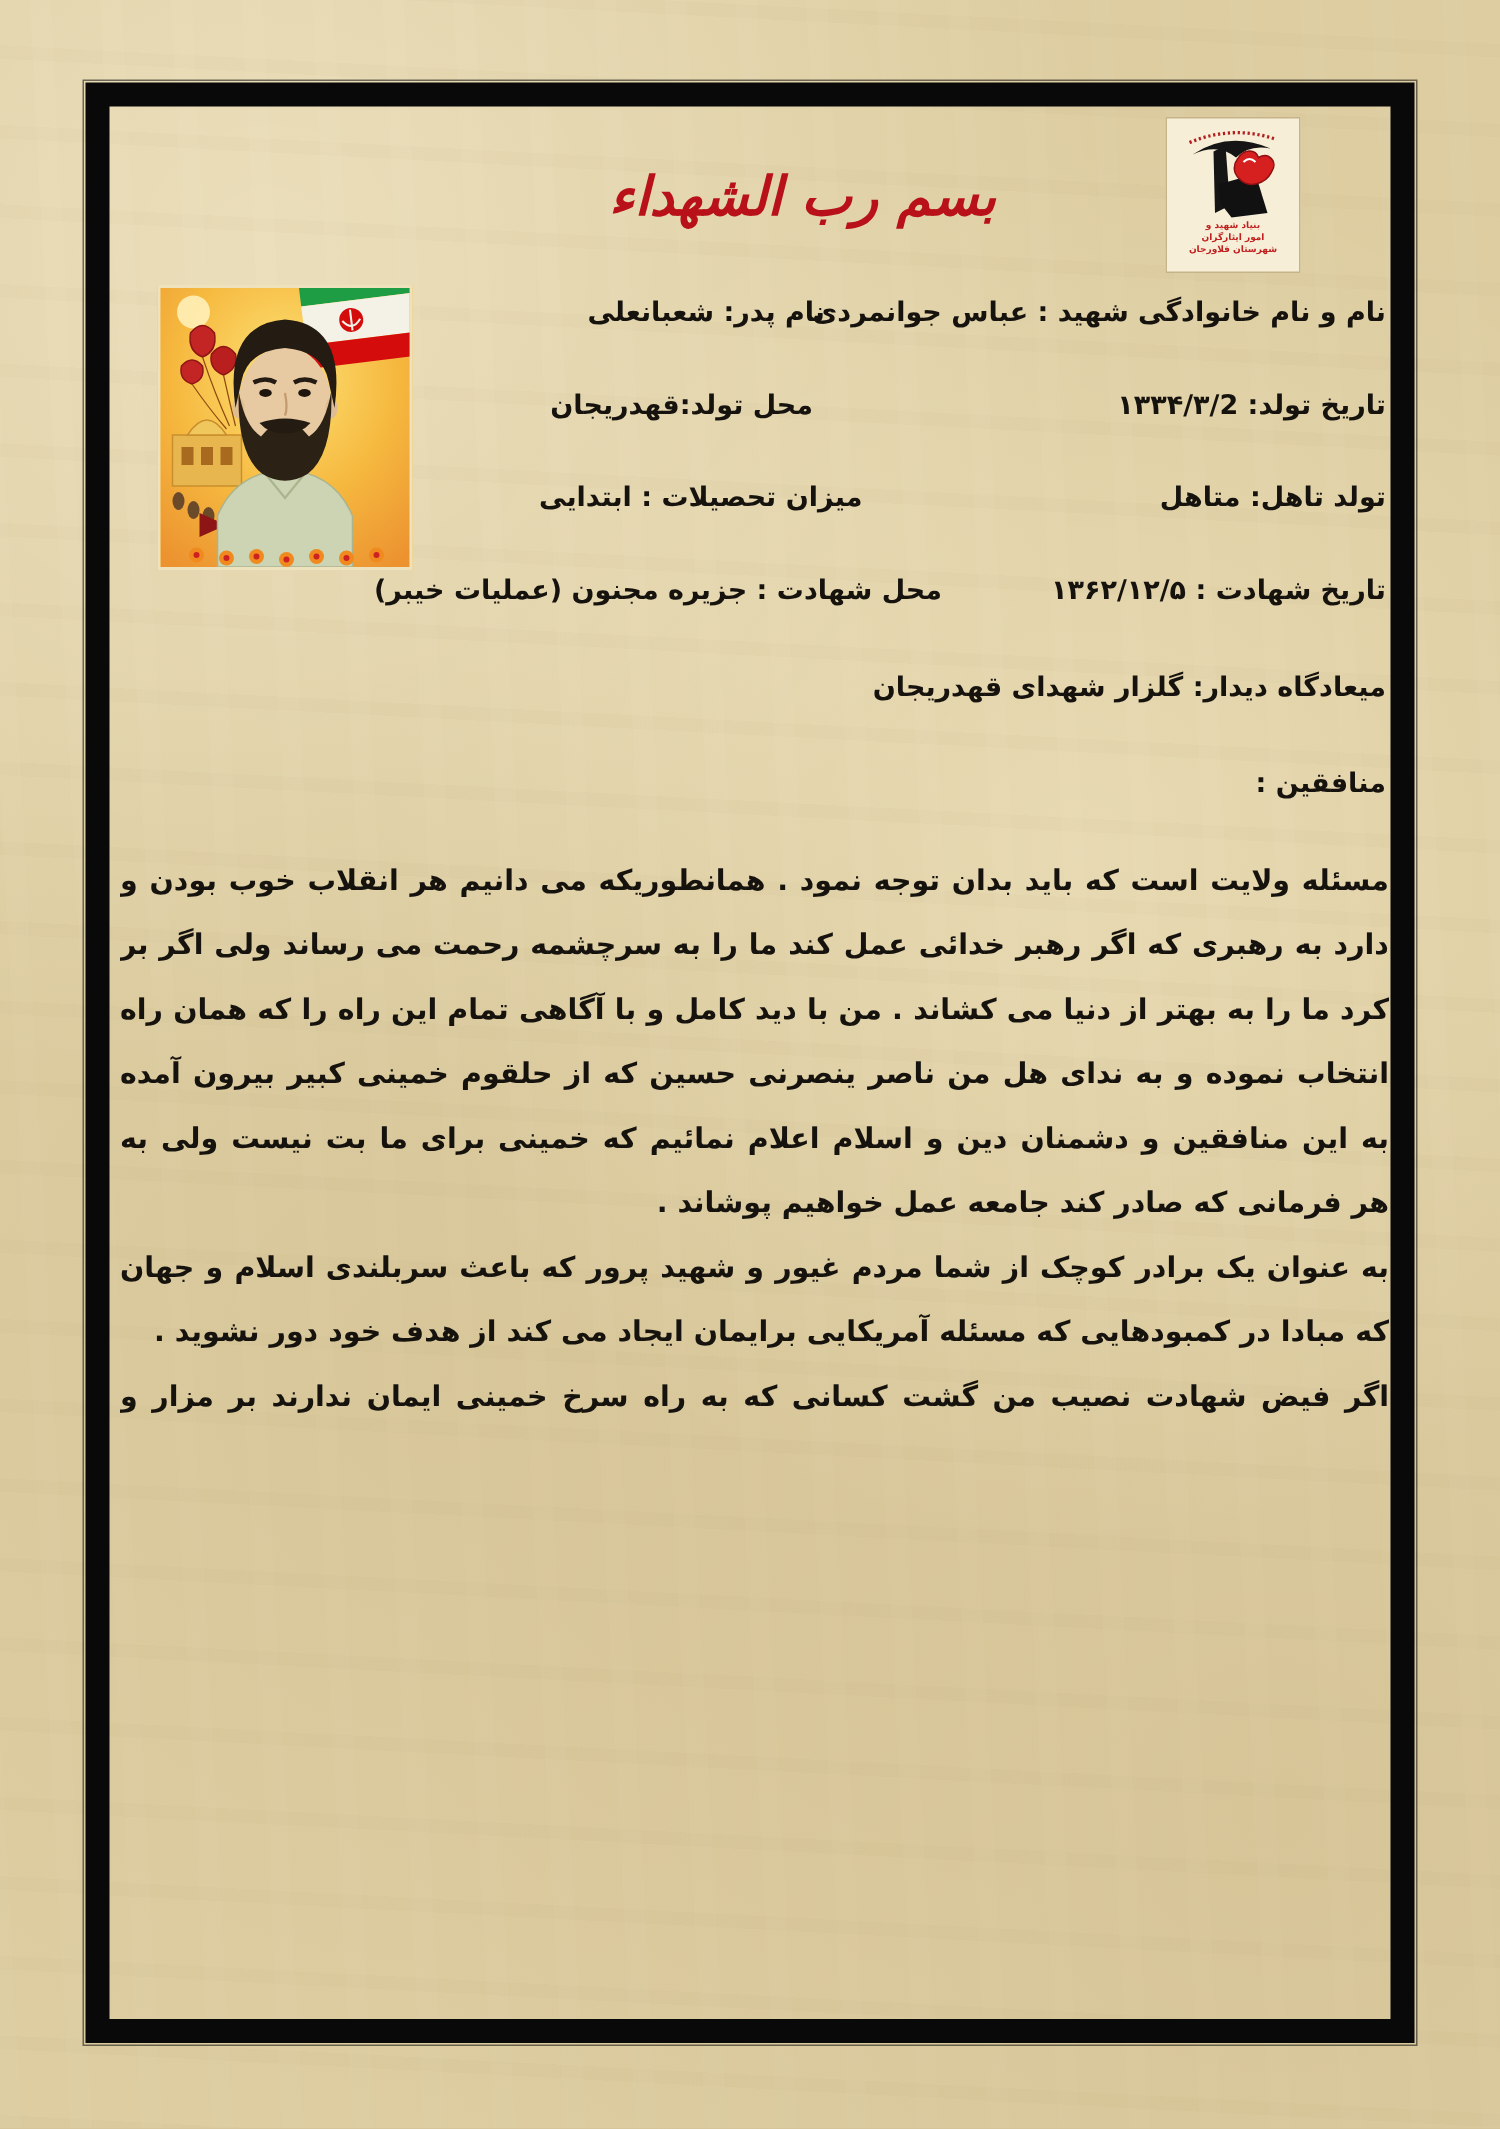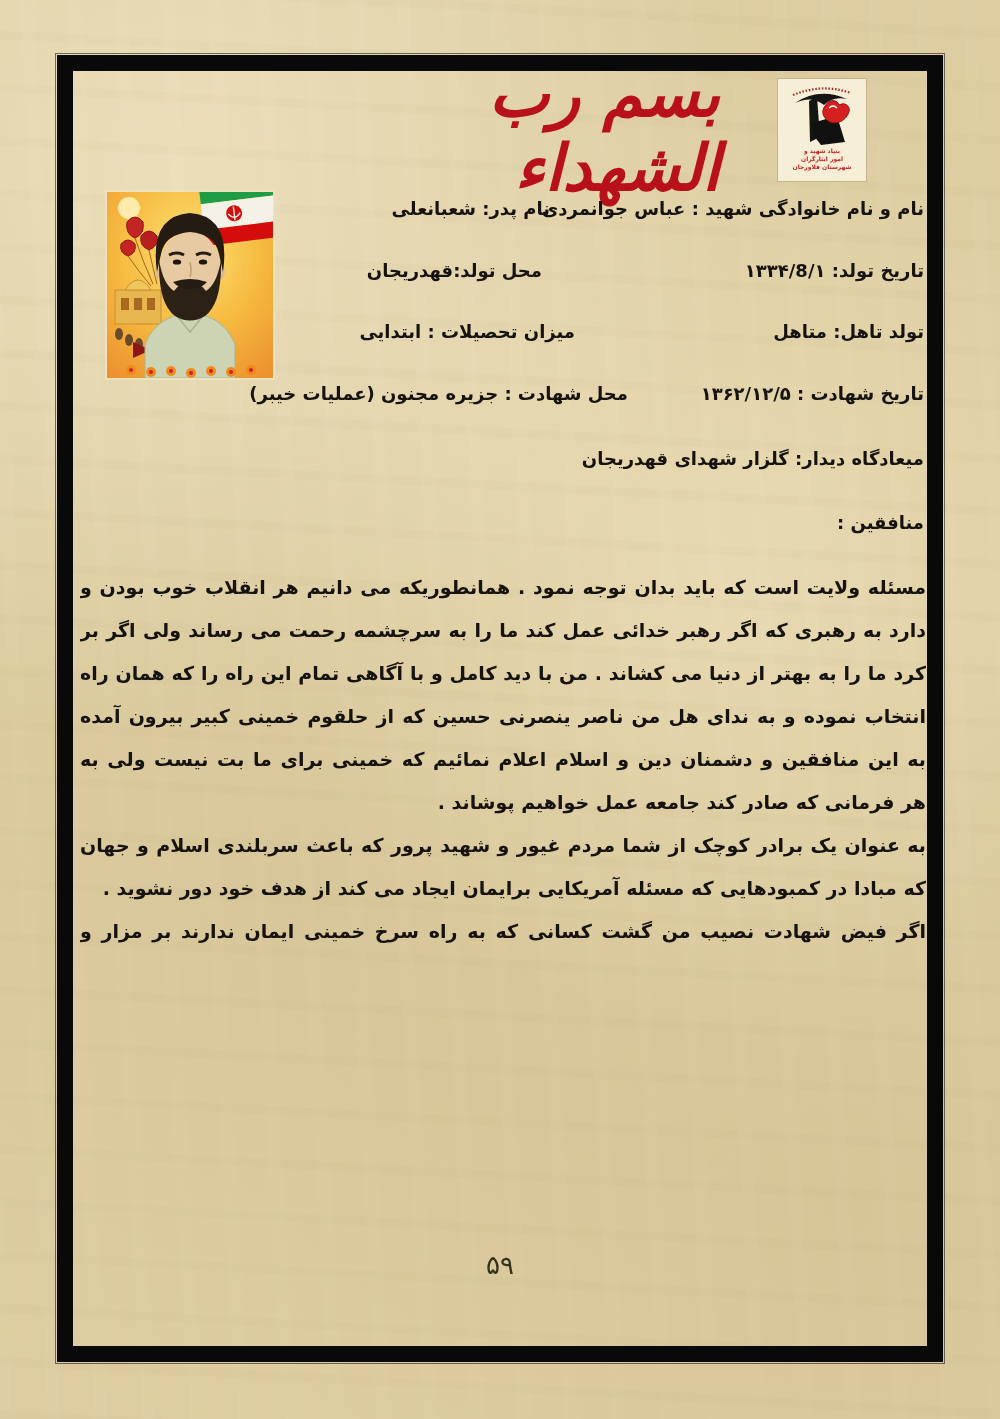"بسم رب الشهداء" .title { font-size: 64px -> 36px }
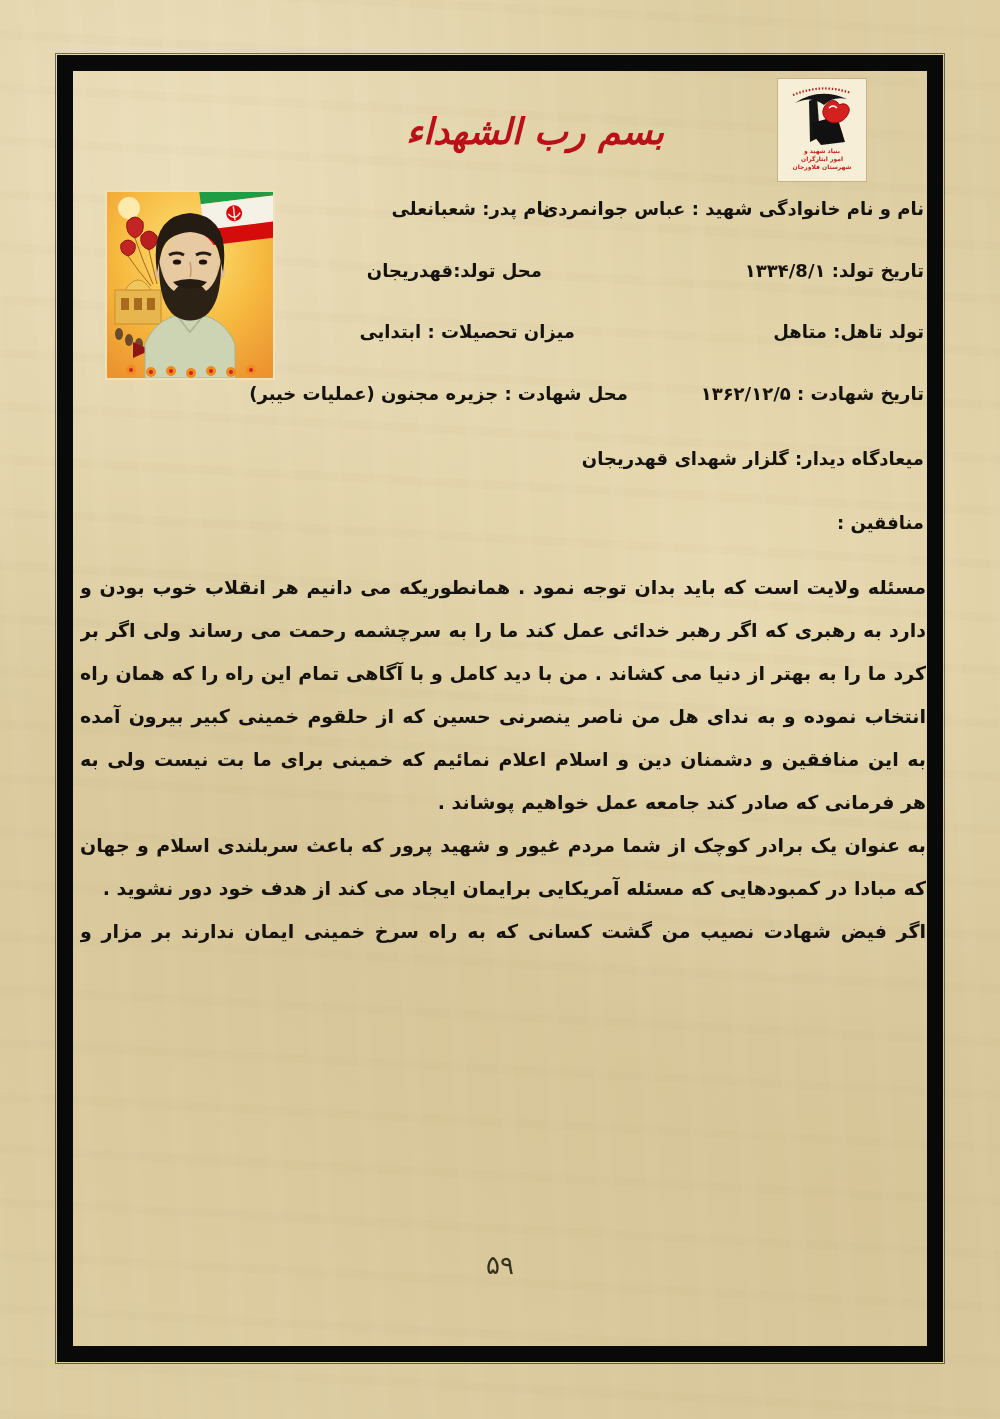"تاریخ تولد: ۱۳۳۴/8/۱" div.field { text: ۱۳۳۴/8/۱ -> ۱۳۳۴/۳/2 }
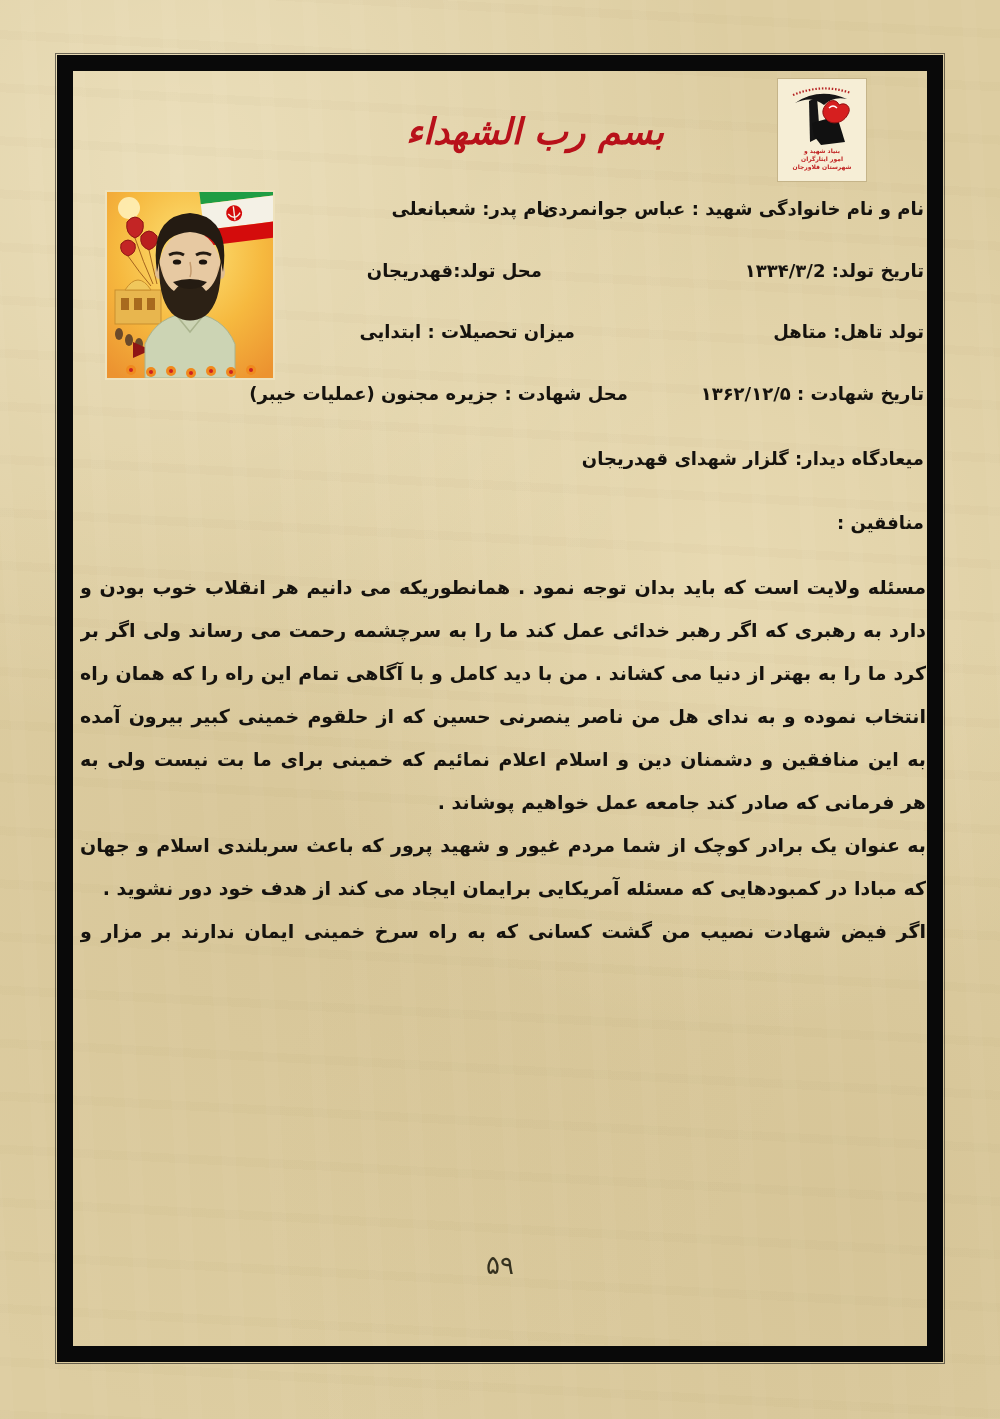"۵۹" div.pagenum { html: <div>۵۹</div> -> none }
